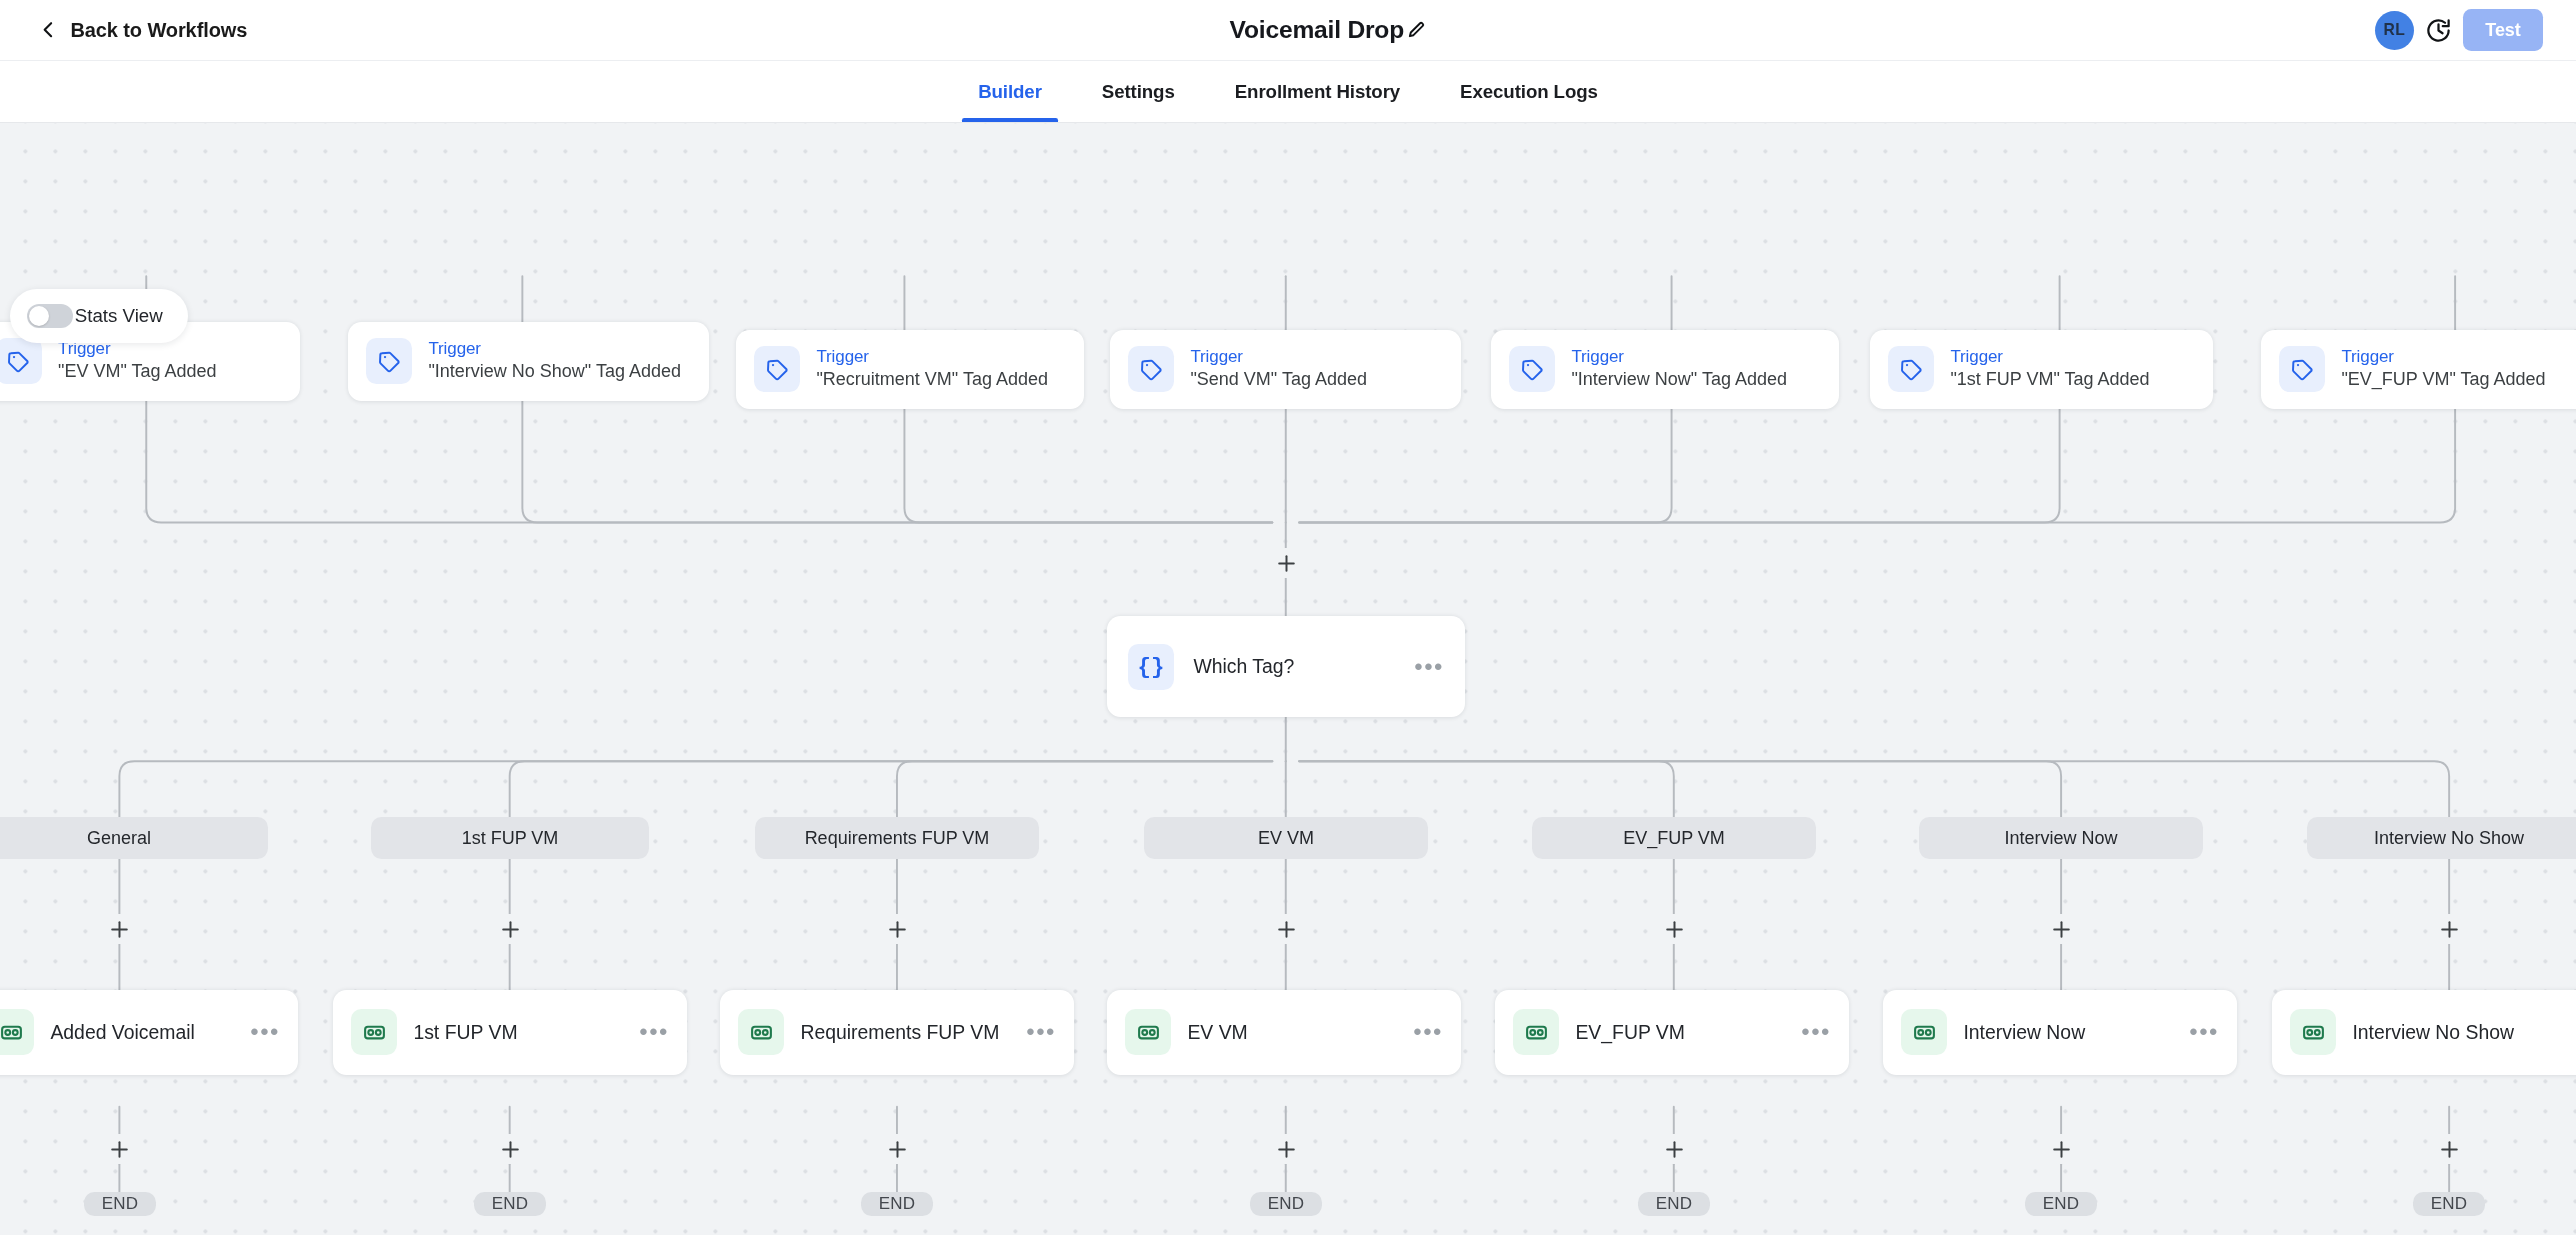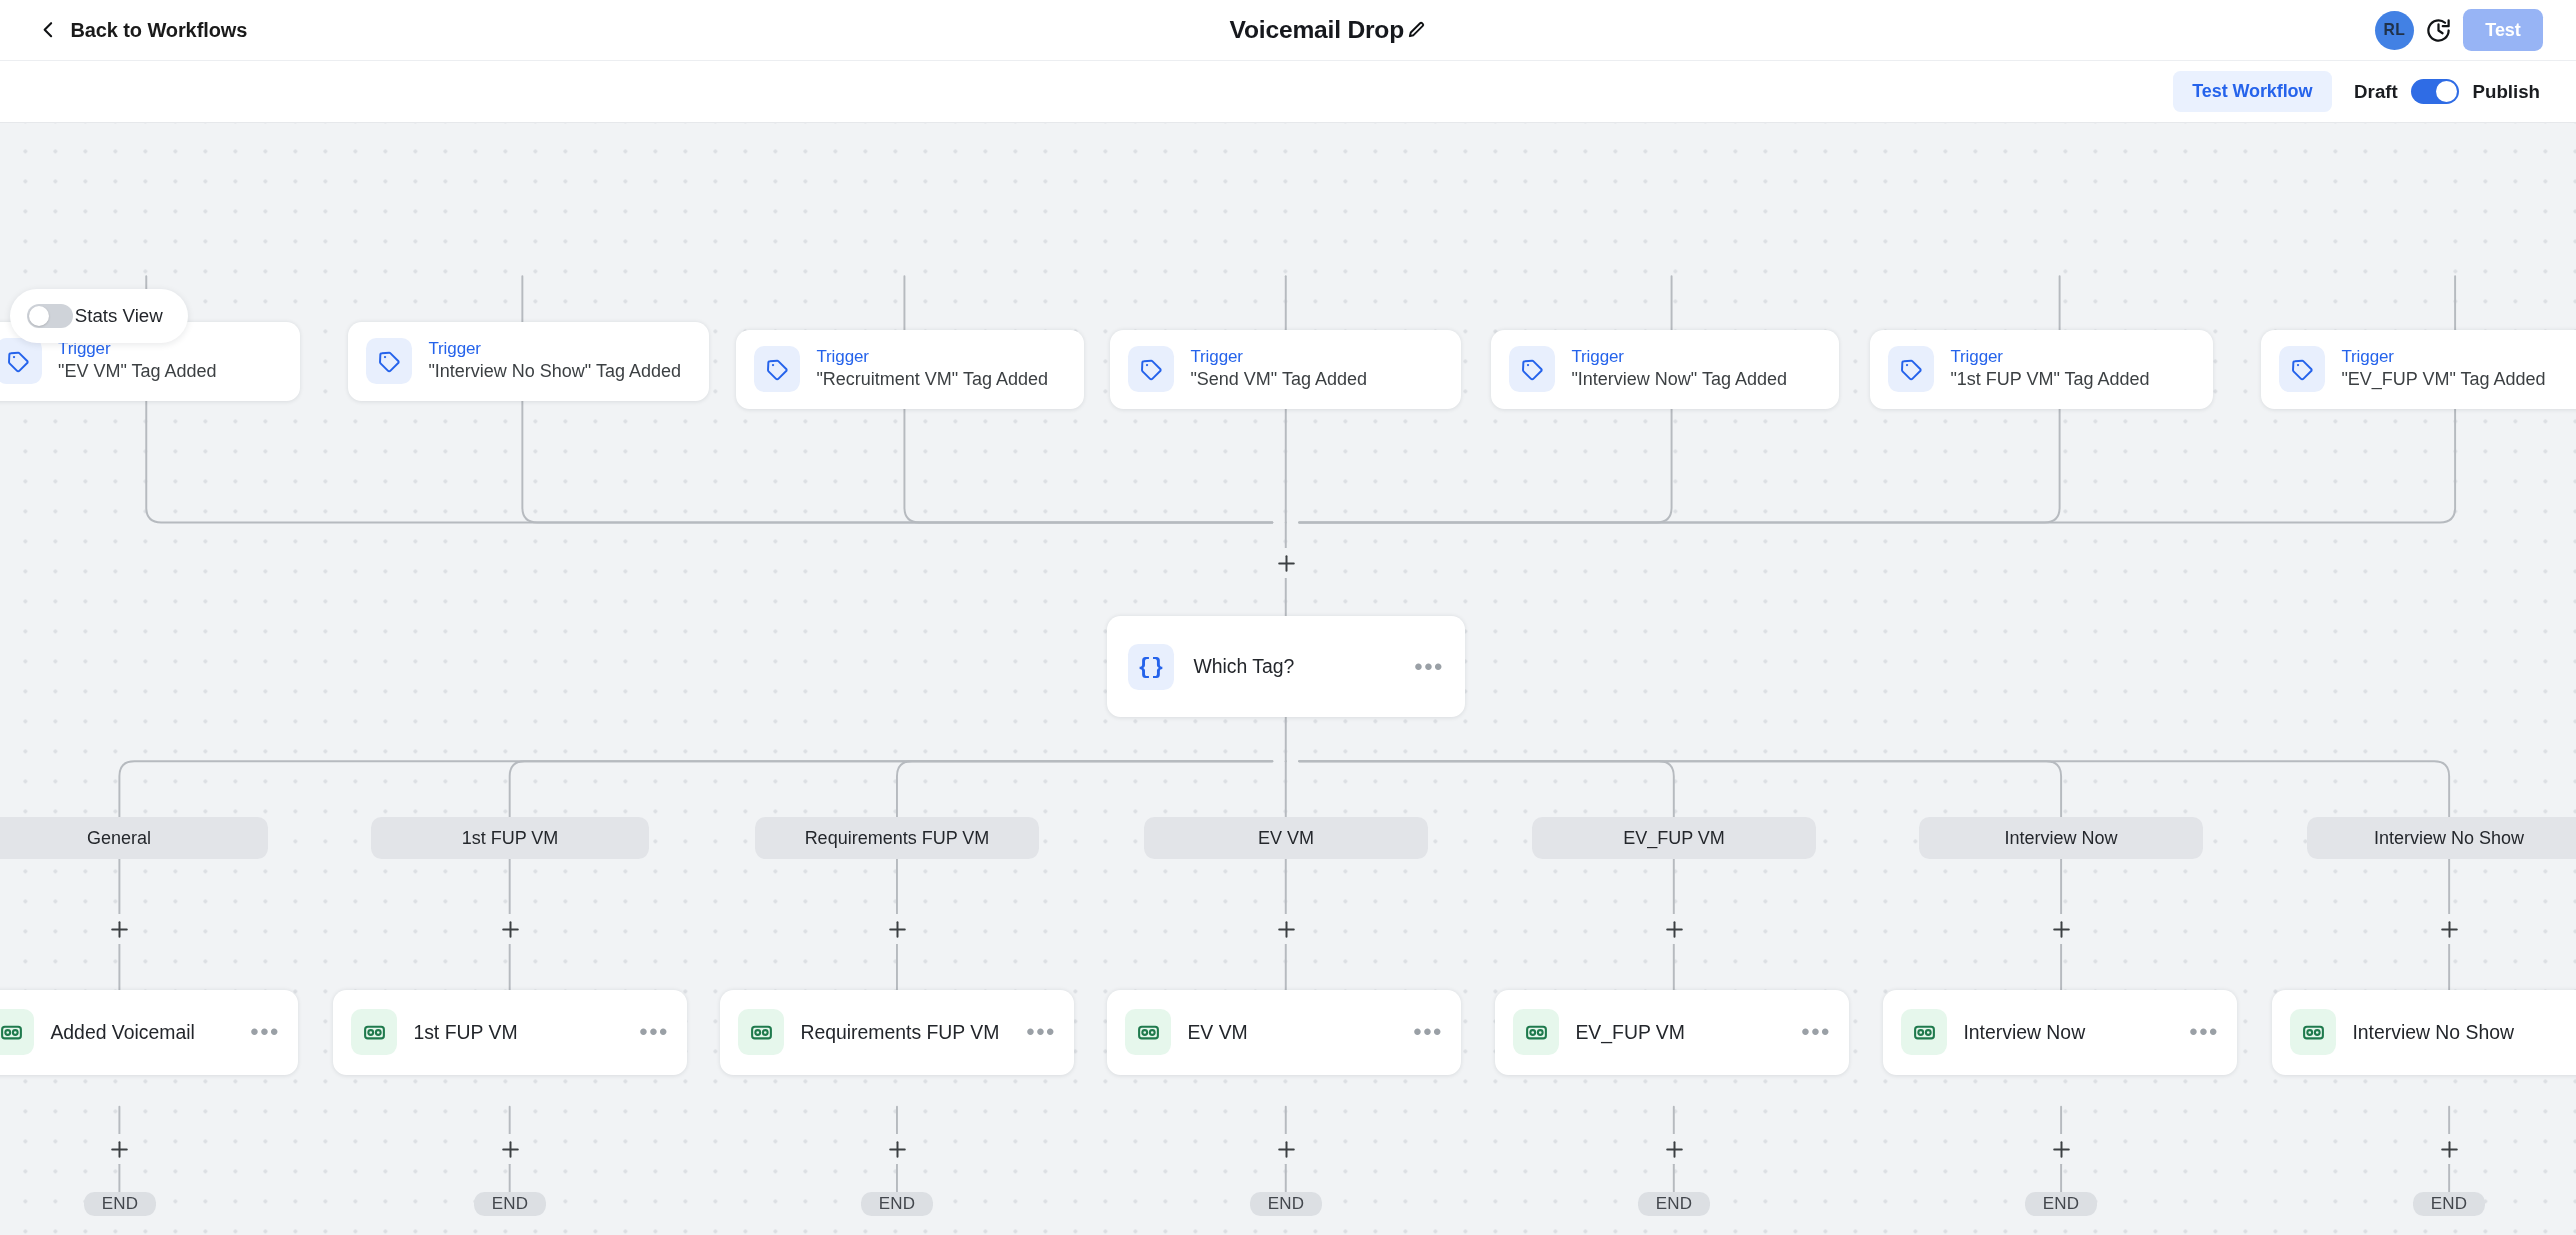"Builder" div.tabs { html: none -> <div> <div>Builder</div> <div>Settings</div> <div>Enrollment History</div> <div>Execution Logs</div> </div> }
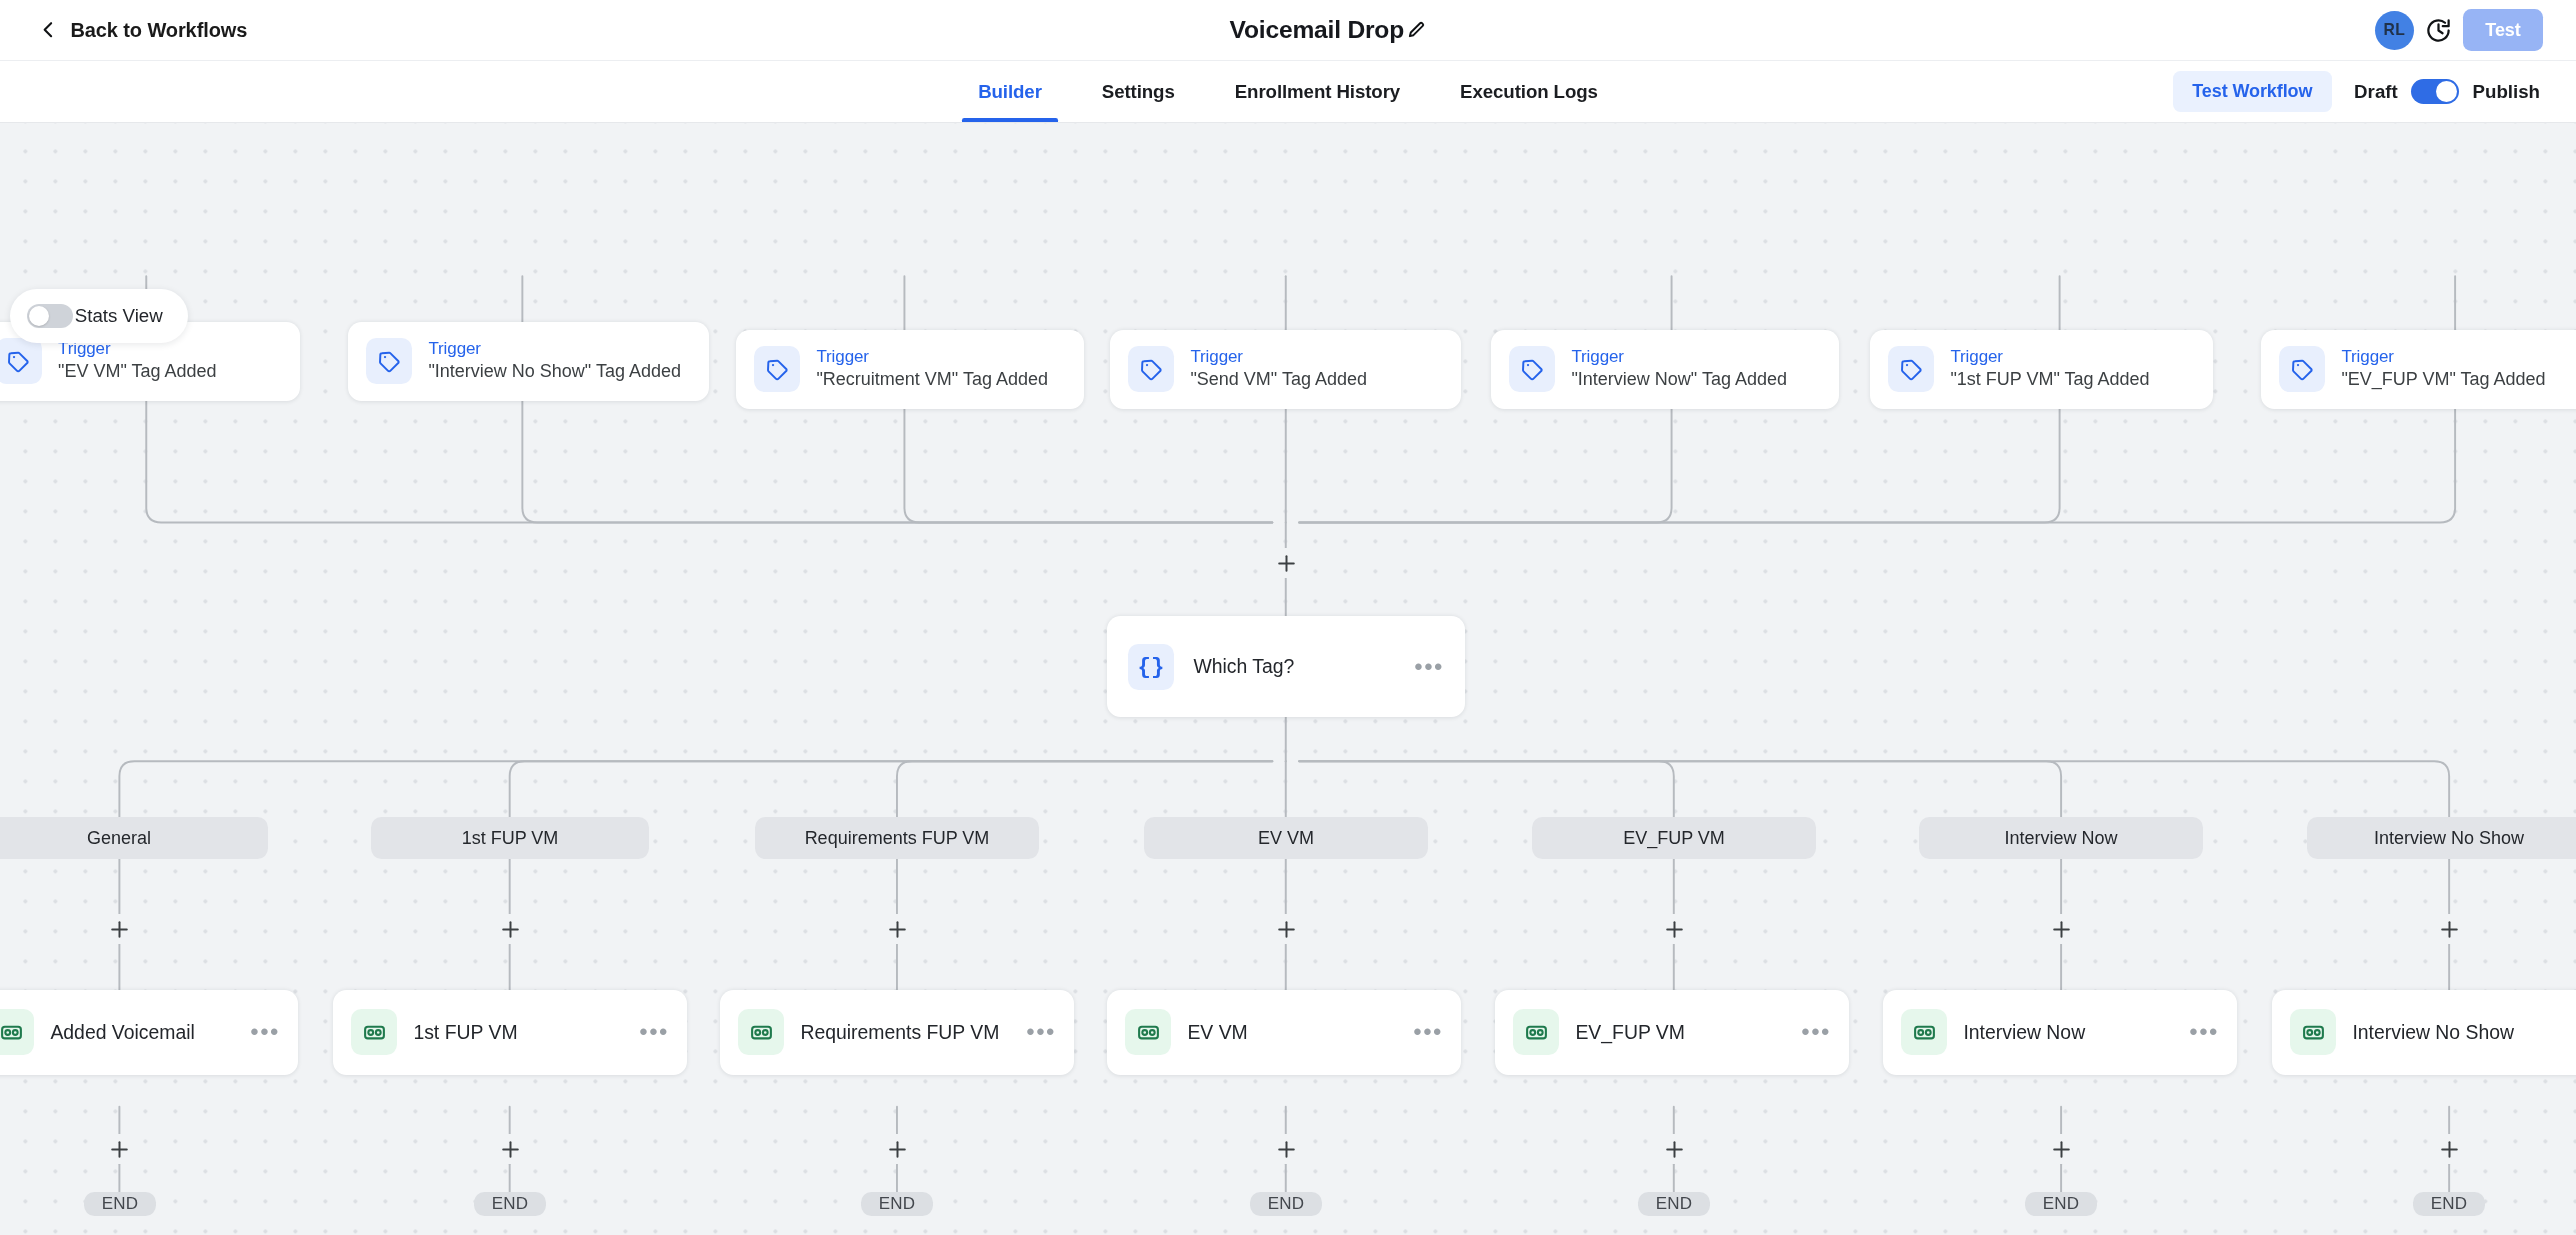"Test Workflow" div.tabbar-right { html: <div> <button>Test Workflow</button> <div> <span>Draft</span> <div> <span></span> </div> <span>Publish</span> </div> </div> -> none }
